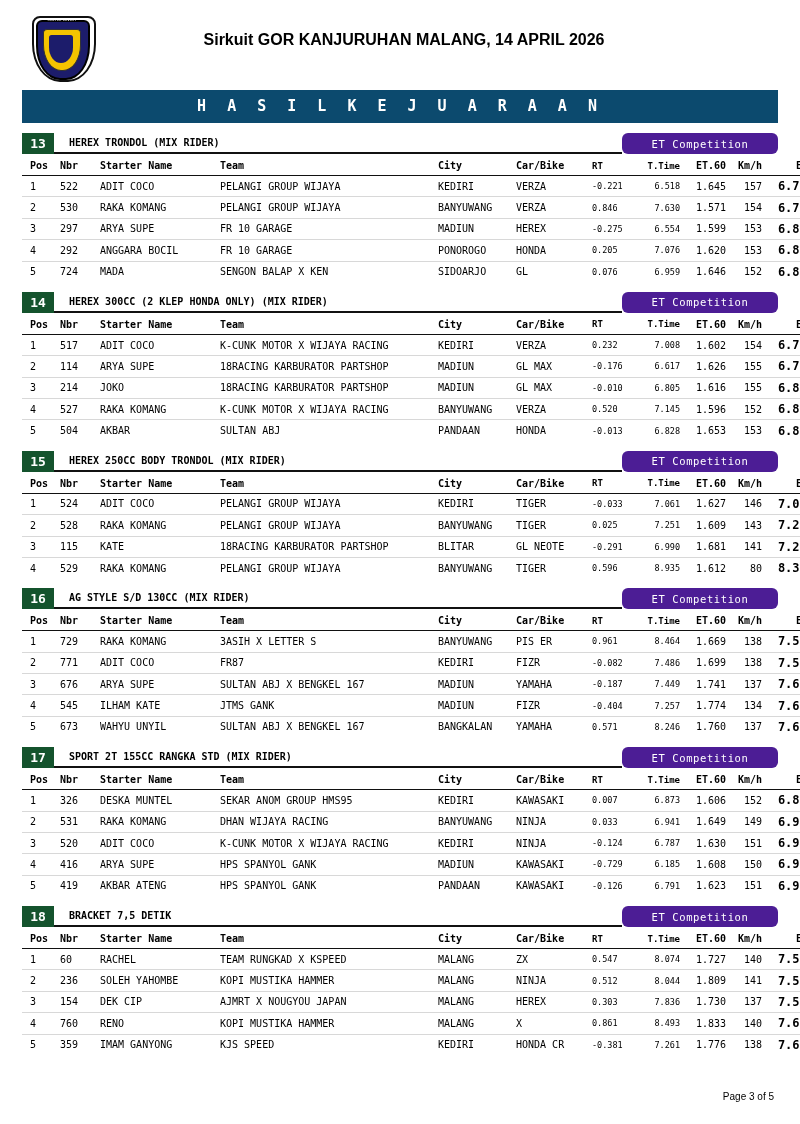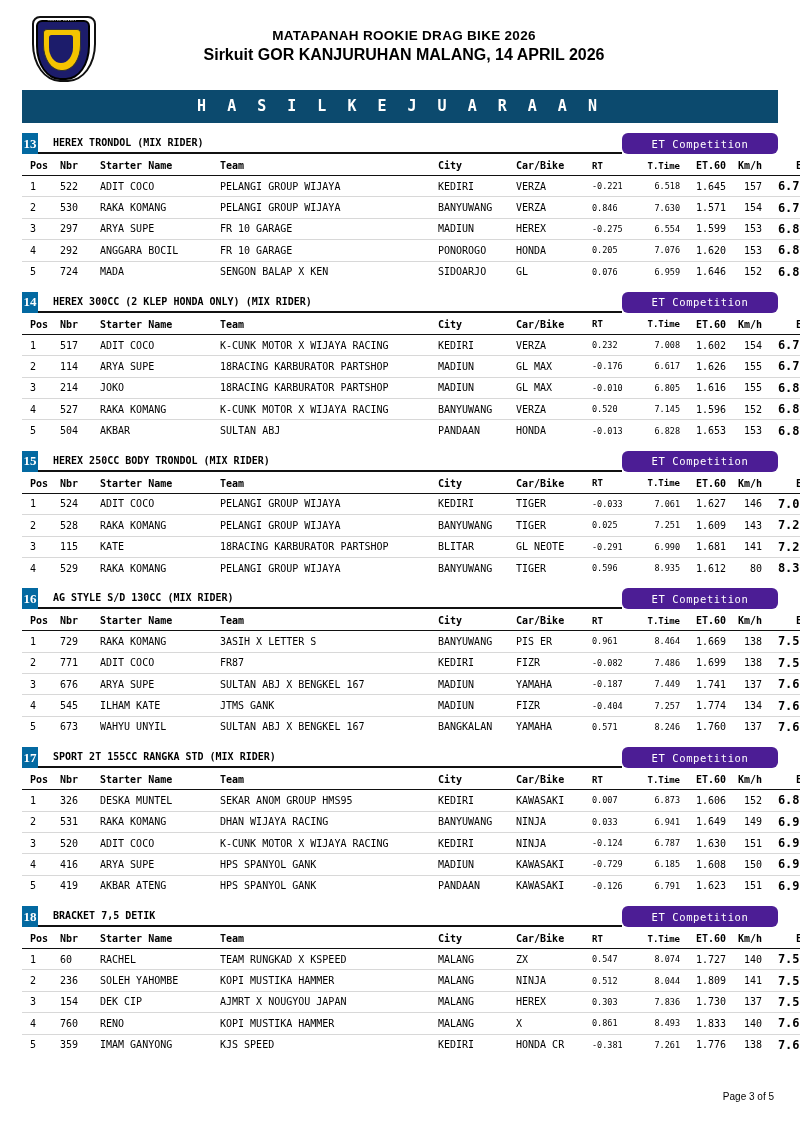"MATAPANAH ROOKIE DRAG BIKE 2026" div.t1 { html: <div>MATAPANAH ROOKIE DRAG BIKE 2026</div> -> none }
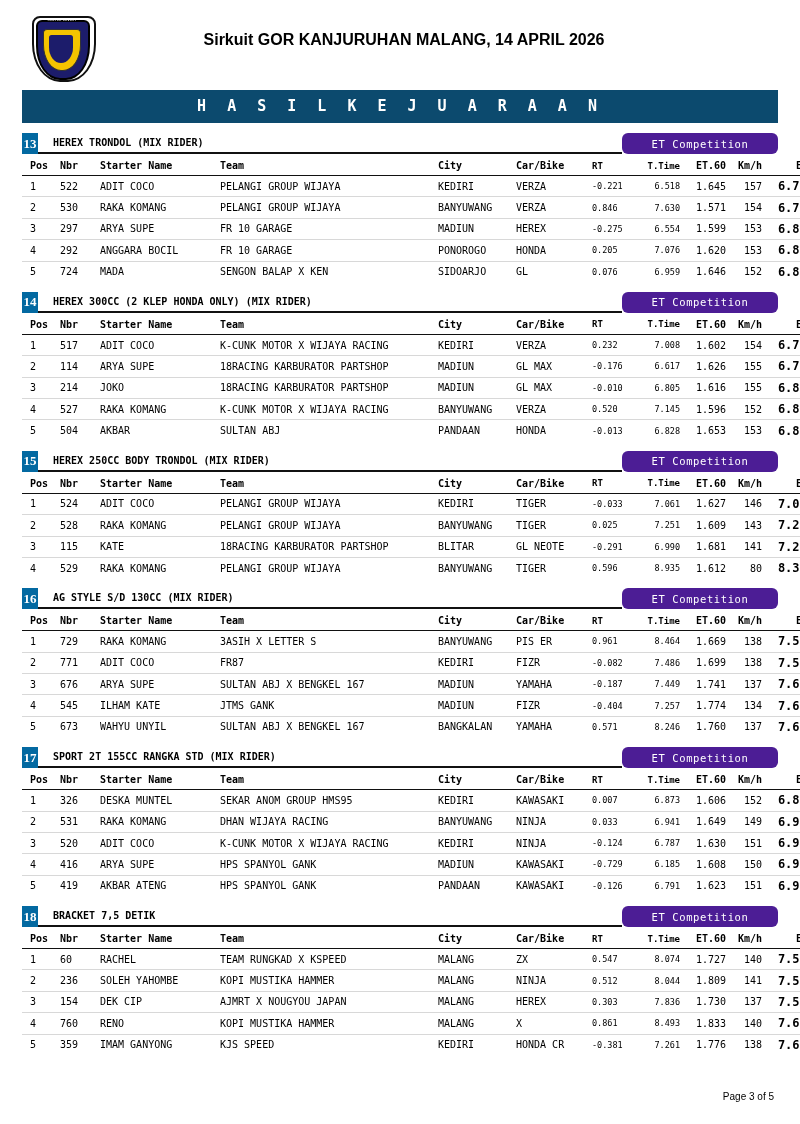"13" .clsnum { background: #0369a1 -> #14532d; font-family: Liberation Serif, serif -> none; width: 16px -> 32px }
